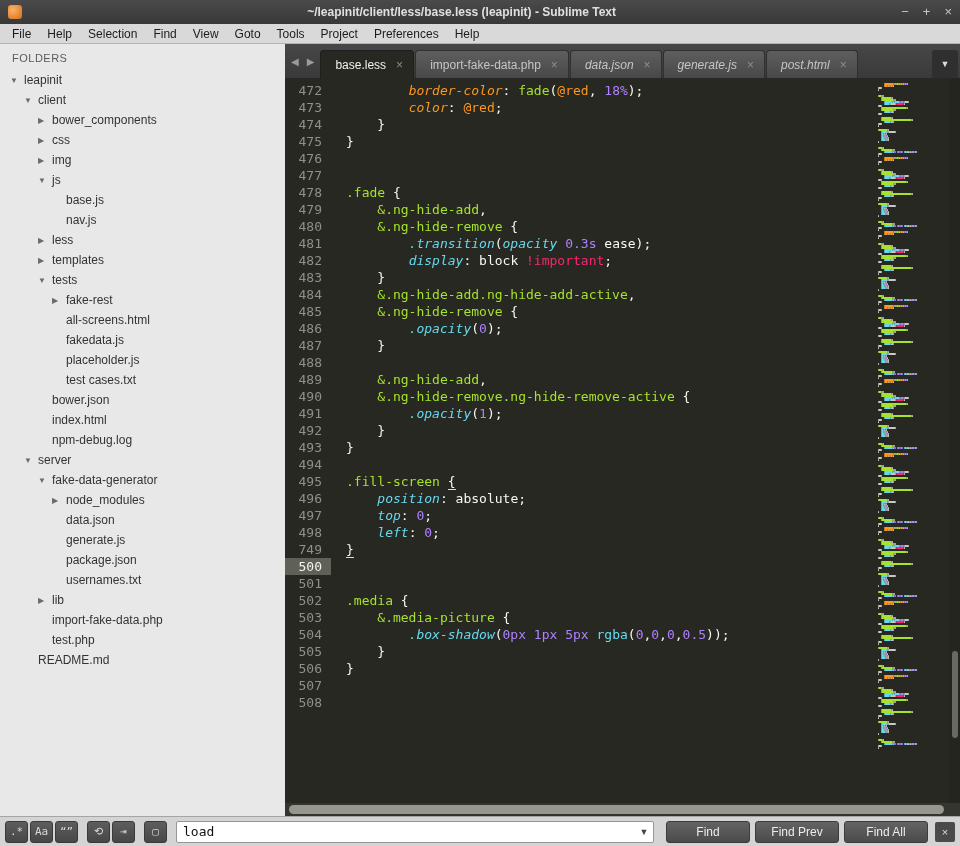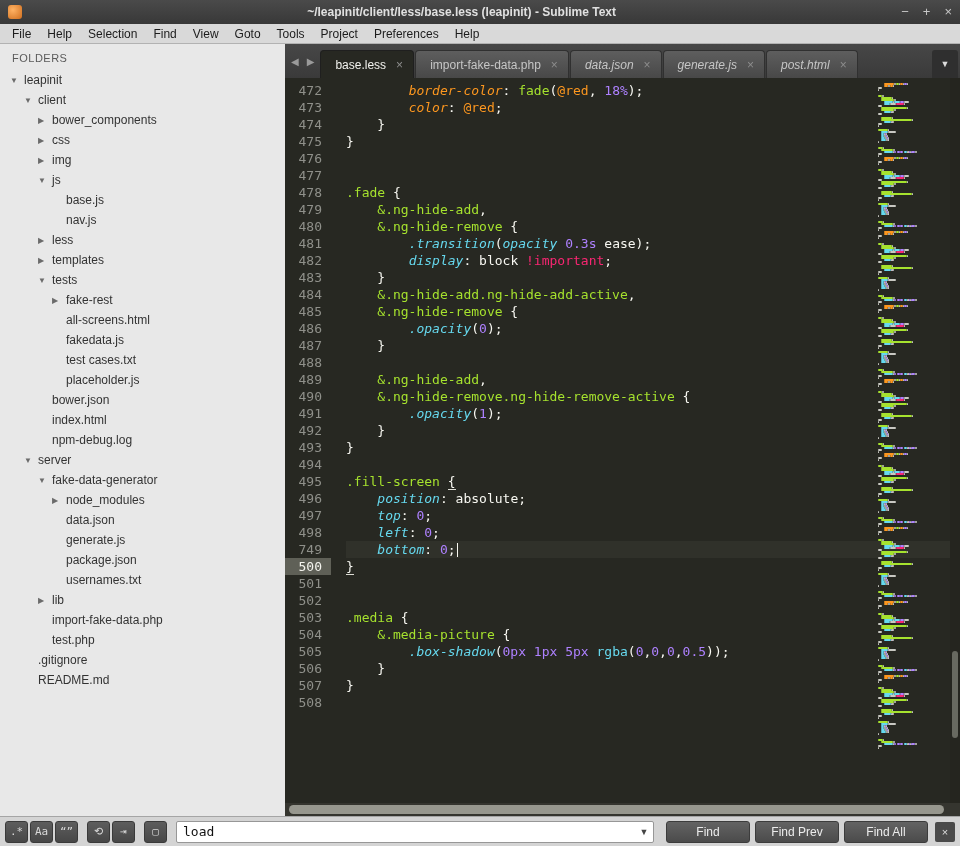"test cases.txt" div.tree-item { order: before "placeholder.js" -> after "placeholder.js" }
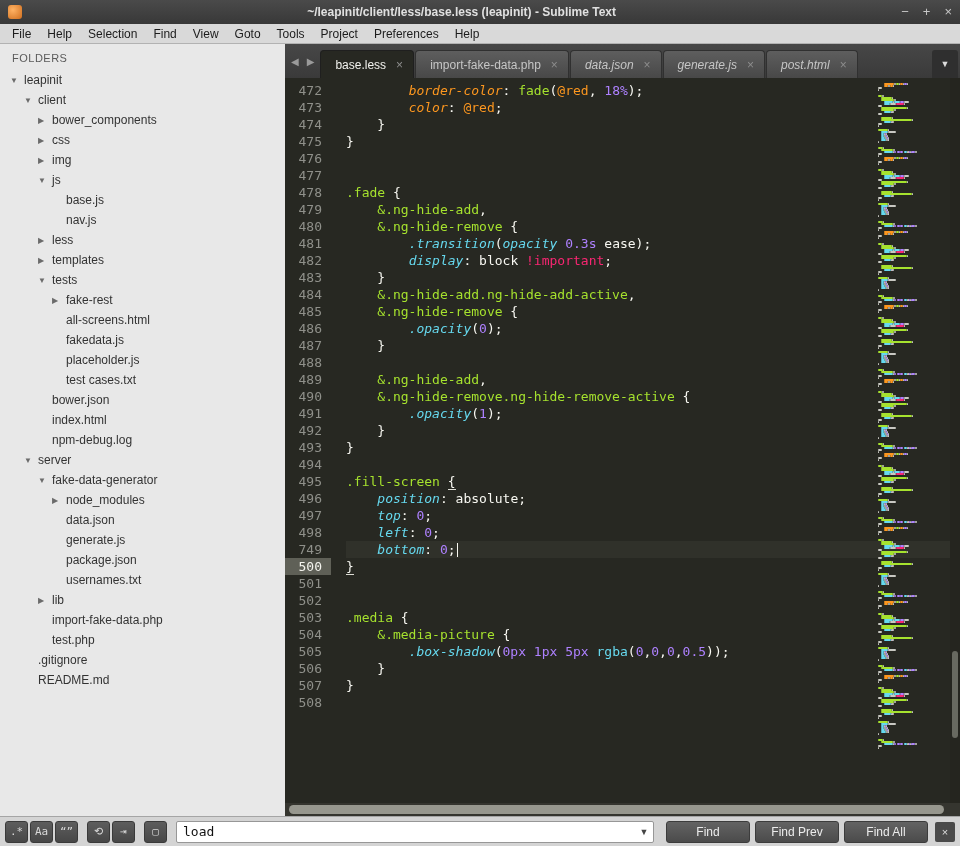"bottom: 0;" div.code-line { html: <div><span> </span><span>bottom</span><span>: </span><span>0</span><span>;</span><span></span></div> -> none }
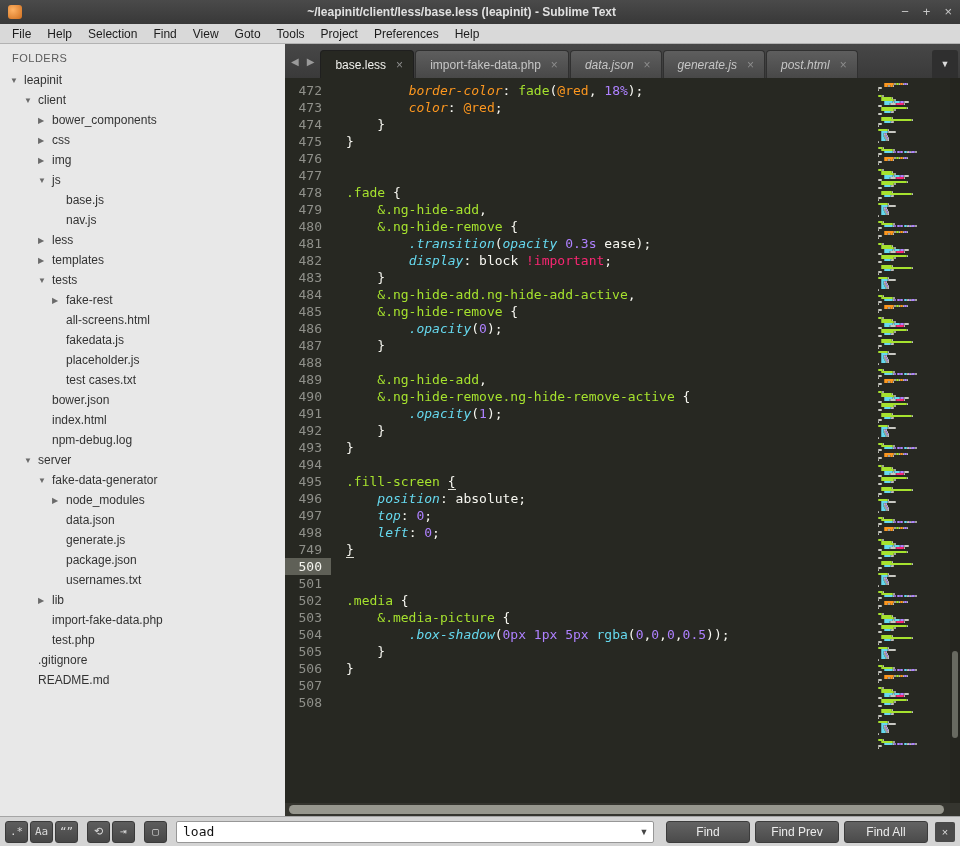".gitignore" div.tree-item { html: <div> <span></span> <span>.gitignore</span> </div> -> none }
